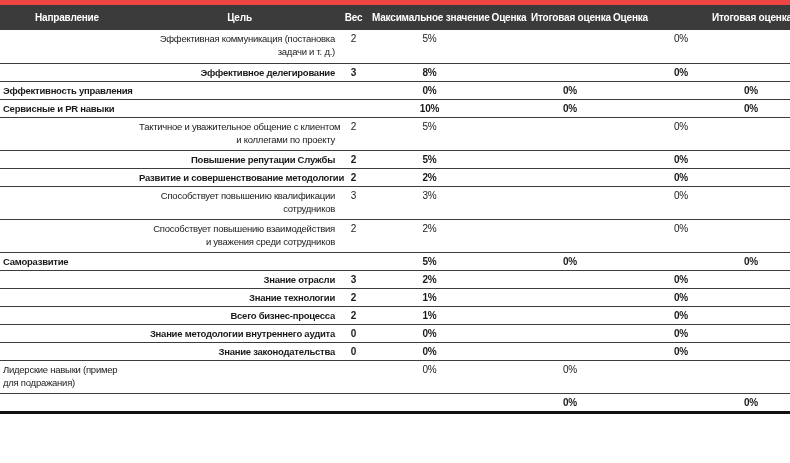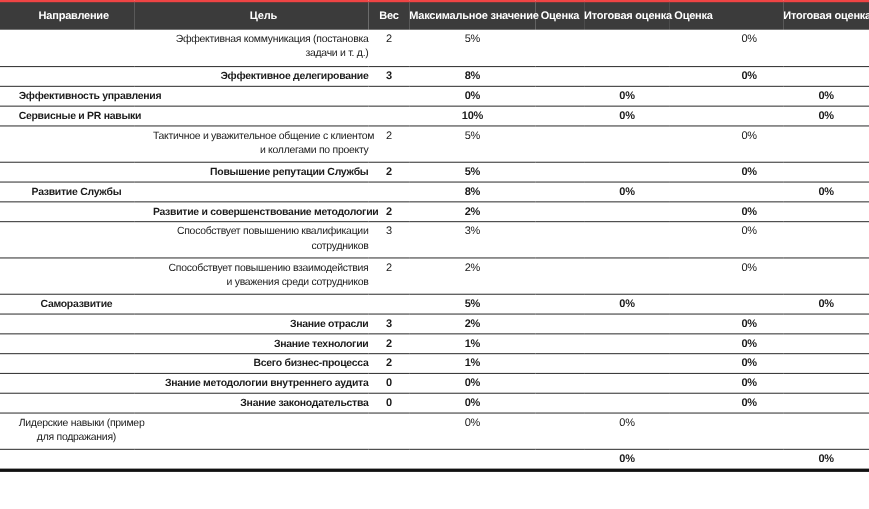"Направление" thead th { border-top: 2px solid #ef4444 -> 5px solid #ef4444 }
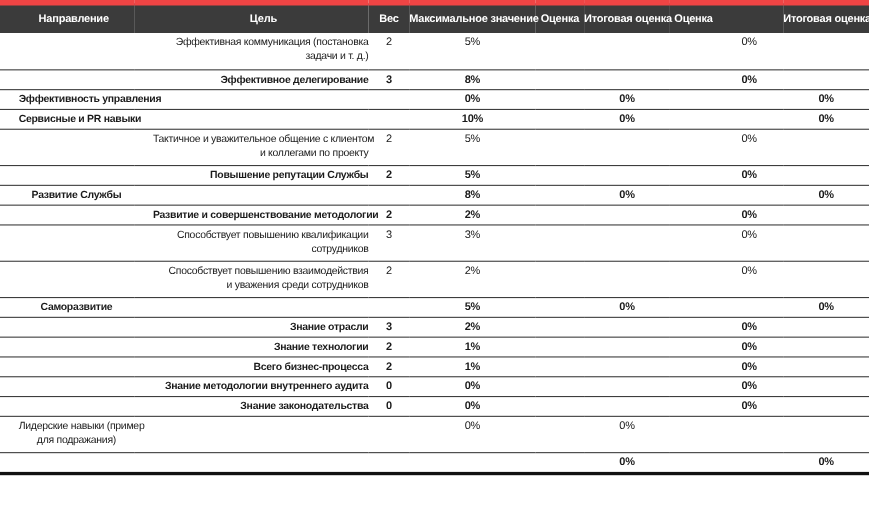"Эффективность управления" tbody td.c1 { padding-left: 17px -> 3px; text-align: center -> left }
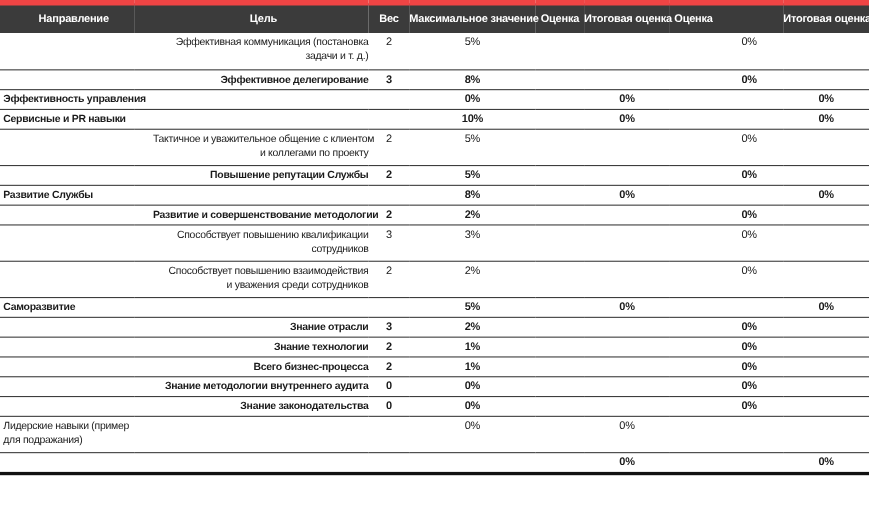"Развитие Службы" tr.single { html: <tr> <td>Развитие Службы</td> <td></td> <td></td> <td>8%</td> <td></td> <td>0%</td> <td></td> <td>0%</td> </tr> -> none }
